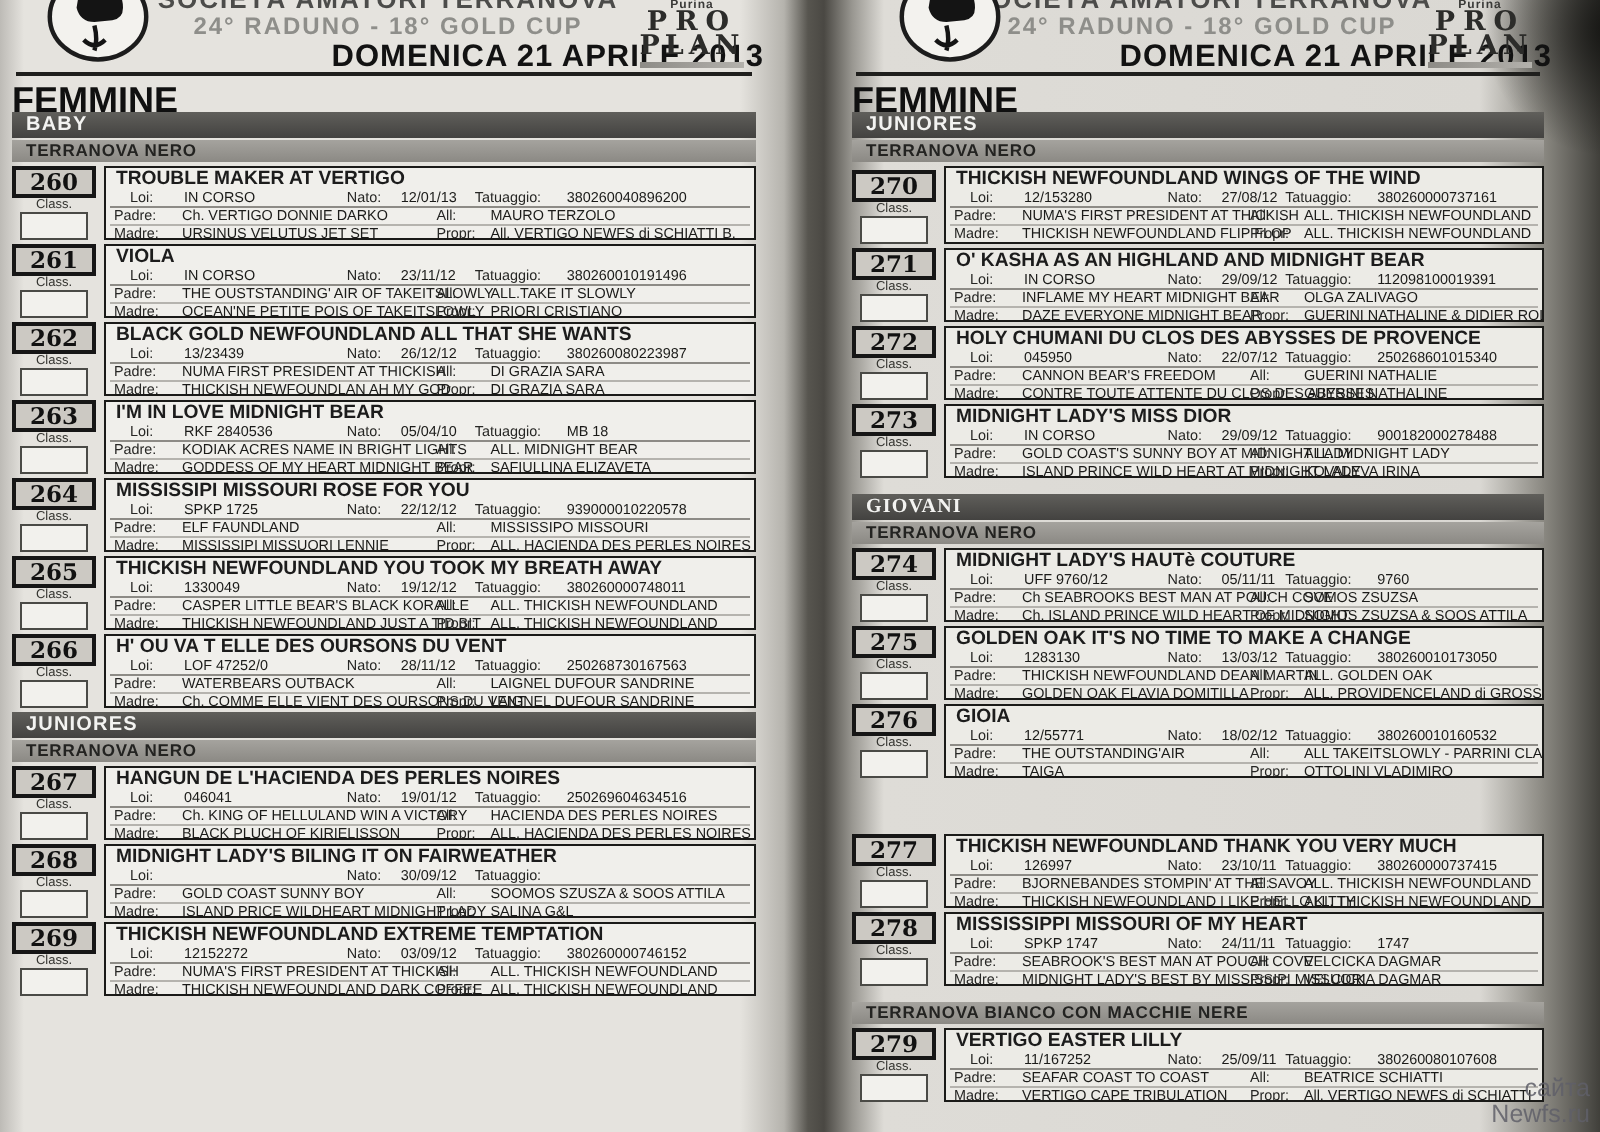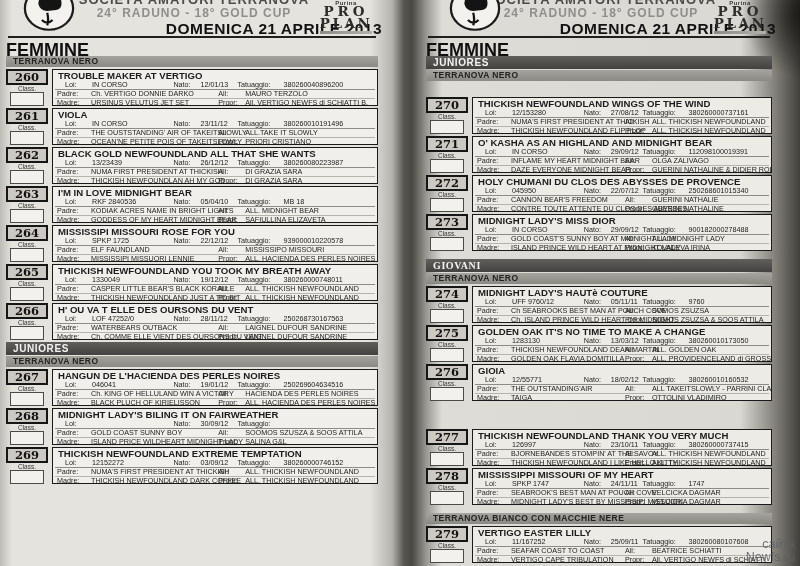"BABY" div.bar { html: none -> <div> <span>BABY</span> </div> }
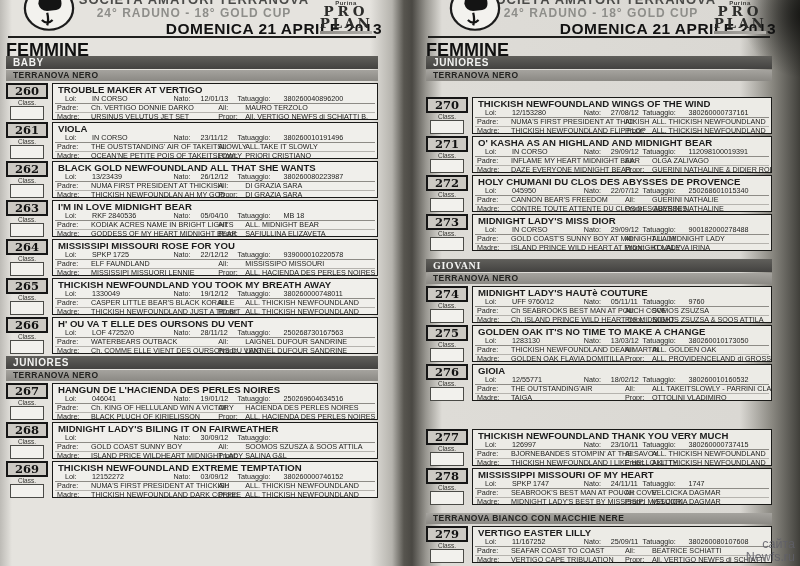"270" .page-right .blk-2 { align-items: none -> flex-end; margin-top: 16px -> 4px }
